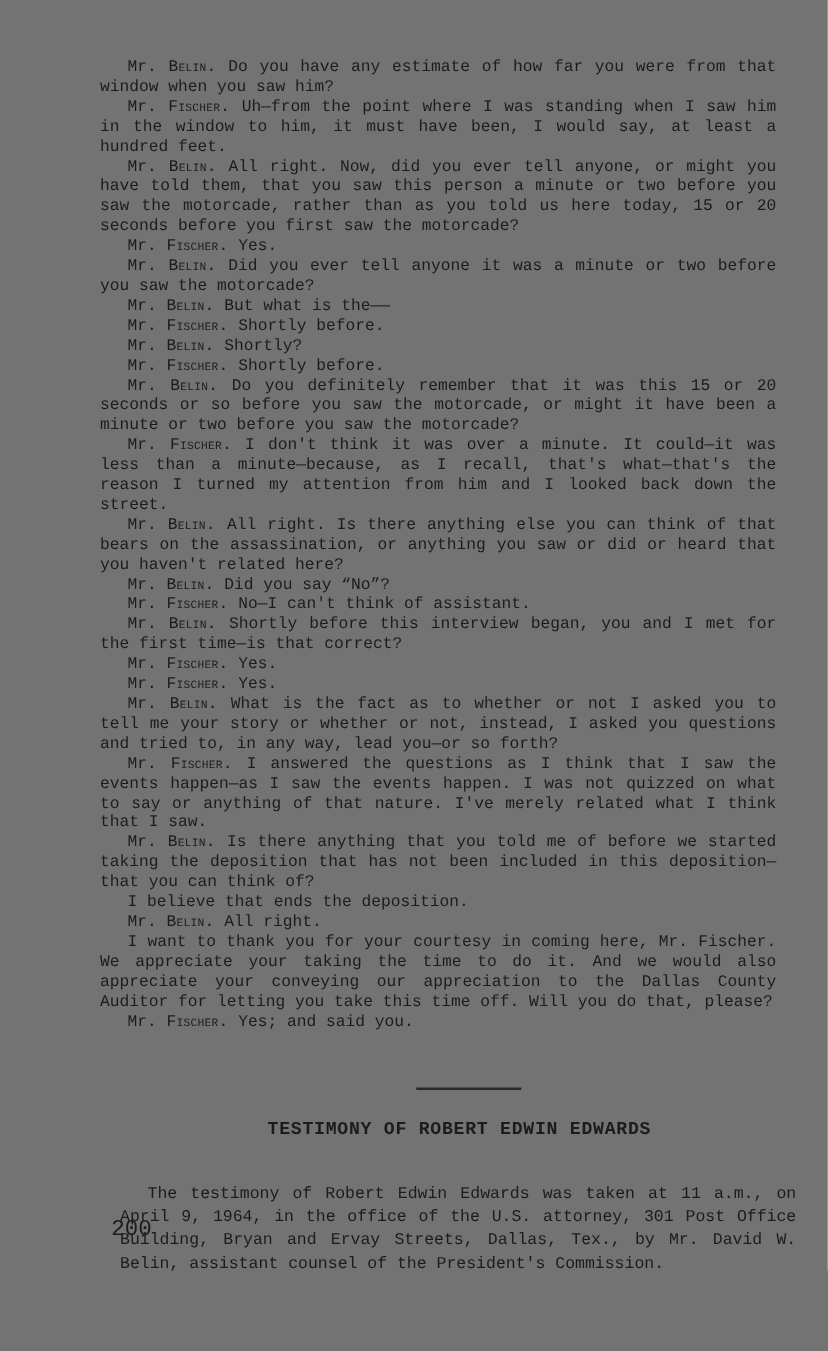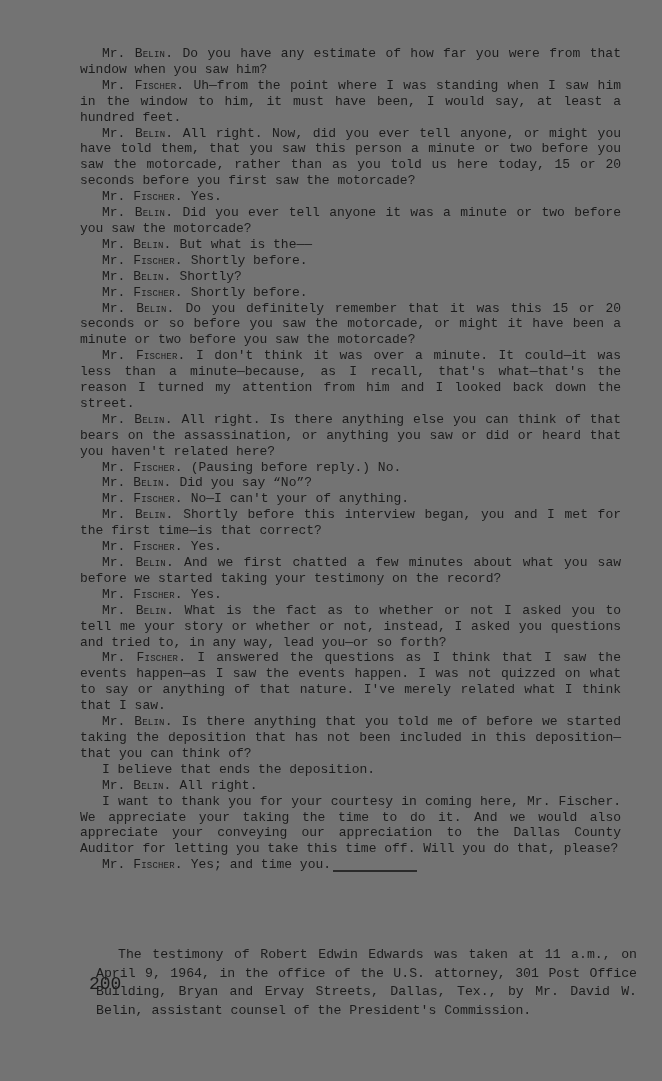"Mr. Fischer. (Pausing before reply.)" p.line { html: <p><span><span>Mr.&nbsp;</span><span>Fischer.</span></span> <span>(Pausing before reply.) No.</span></p> -> none }
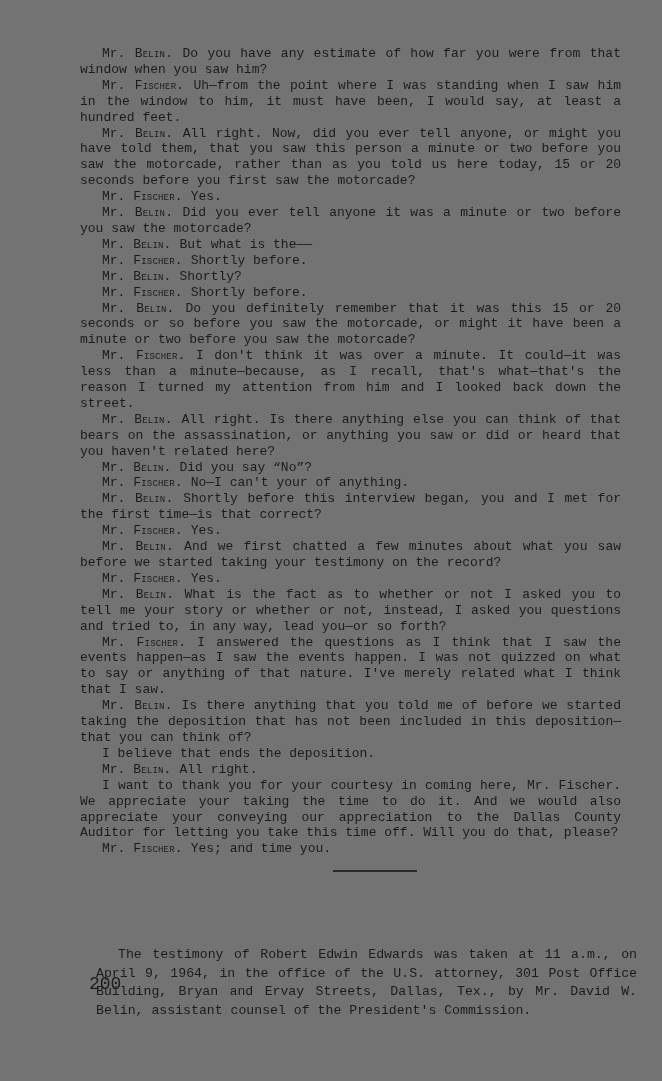"No—I can't your of anything." span { text: your of anything -> think of assistant }
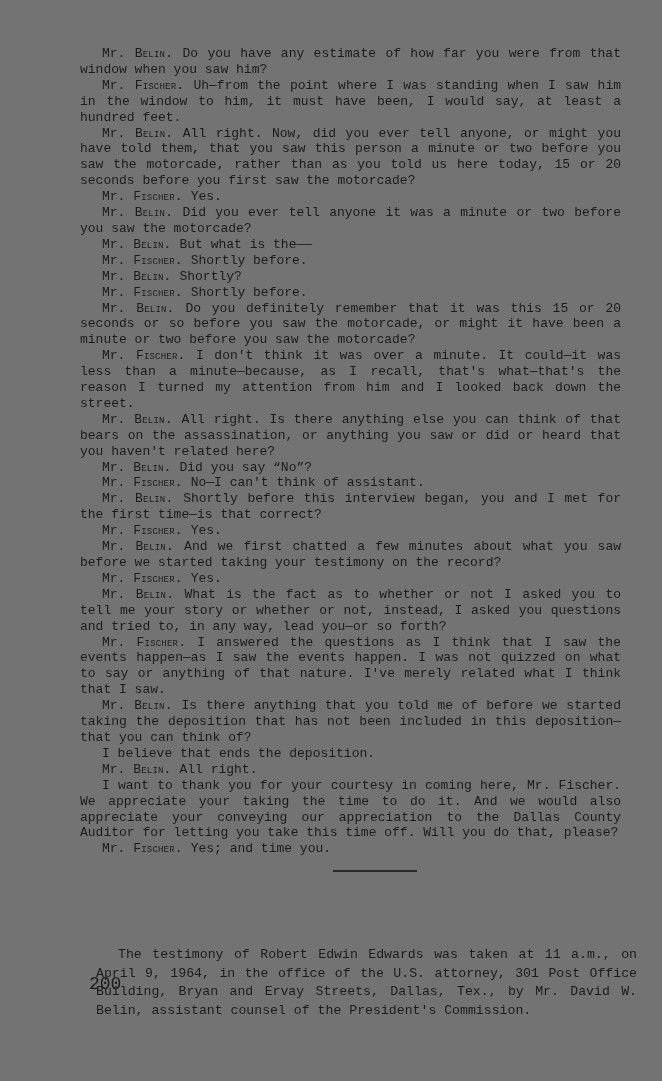"Mr. Belin. And we first" p.line { html: <p><span><span>Mr.&nbsp;</span><span>Belin.</span></span> <span>And we first chatted a few minutes about what you saw before we started taking your testimony on the record?</span></p> -> none }
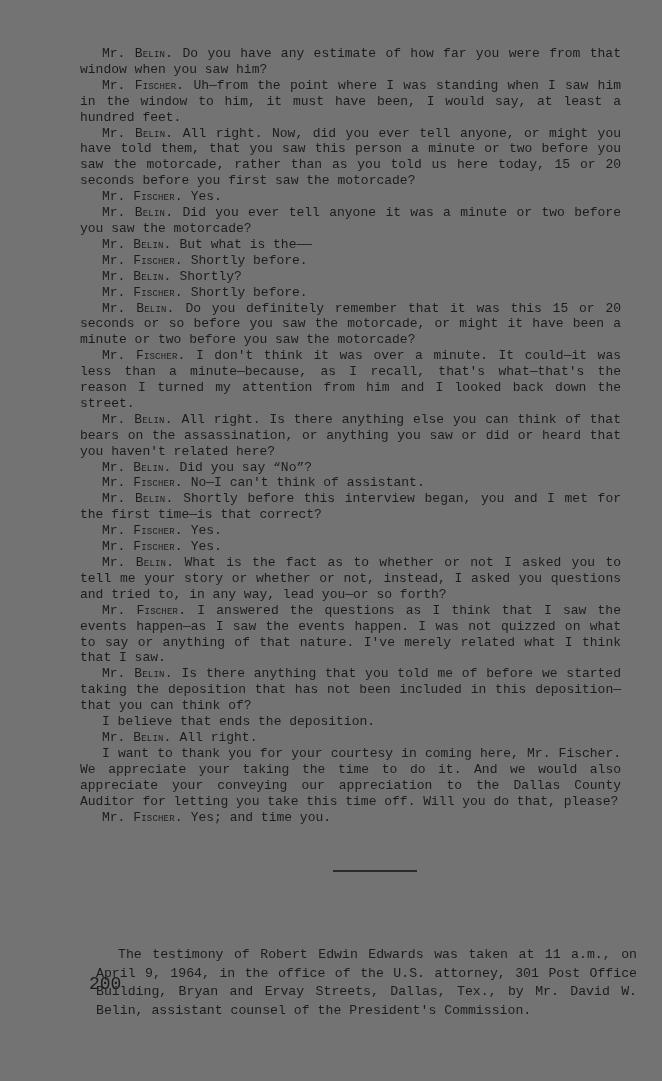"Yes; and time you." span { text: time -> said }
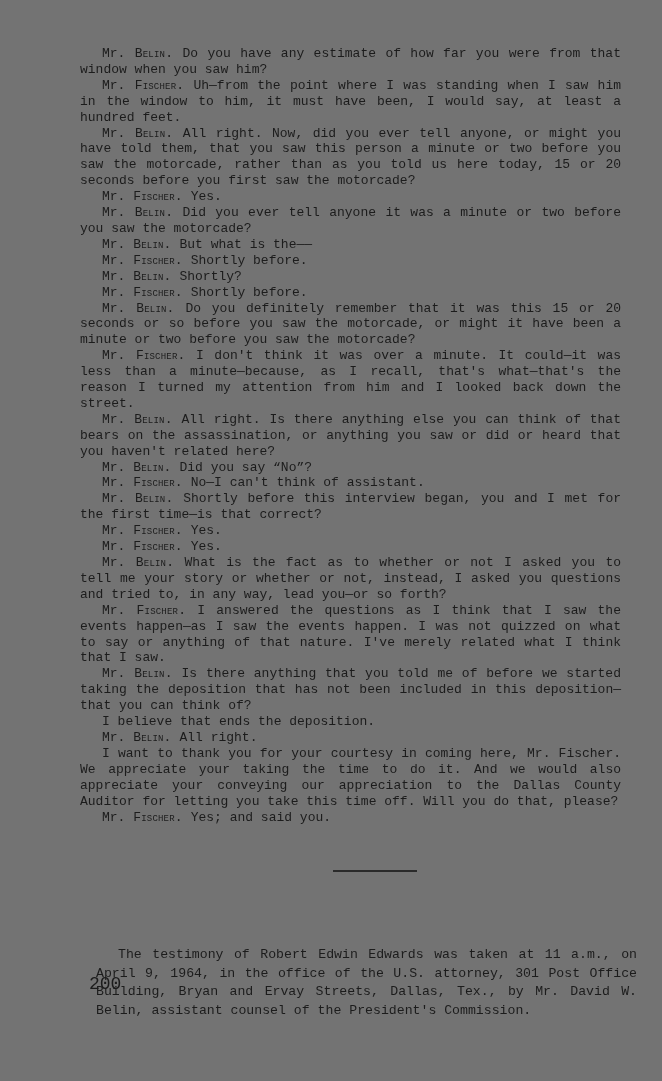"TESTIMONY OF ROBERT EDWIN EDWARDS" h1.heading { html: none -> <h1>TESTIMONY OF ROBERT EDWIN EDWARDS</h1> }
